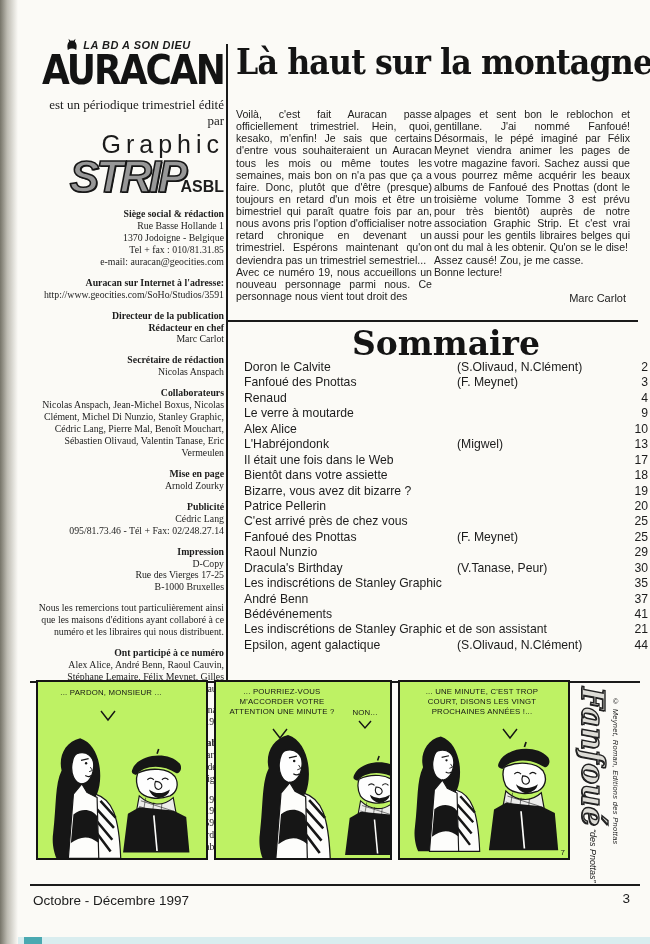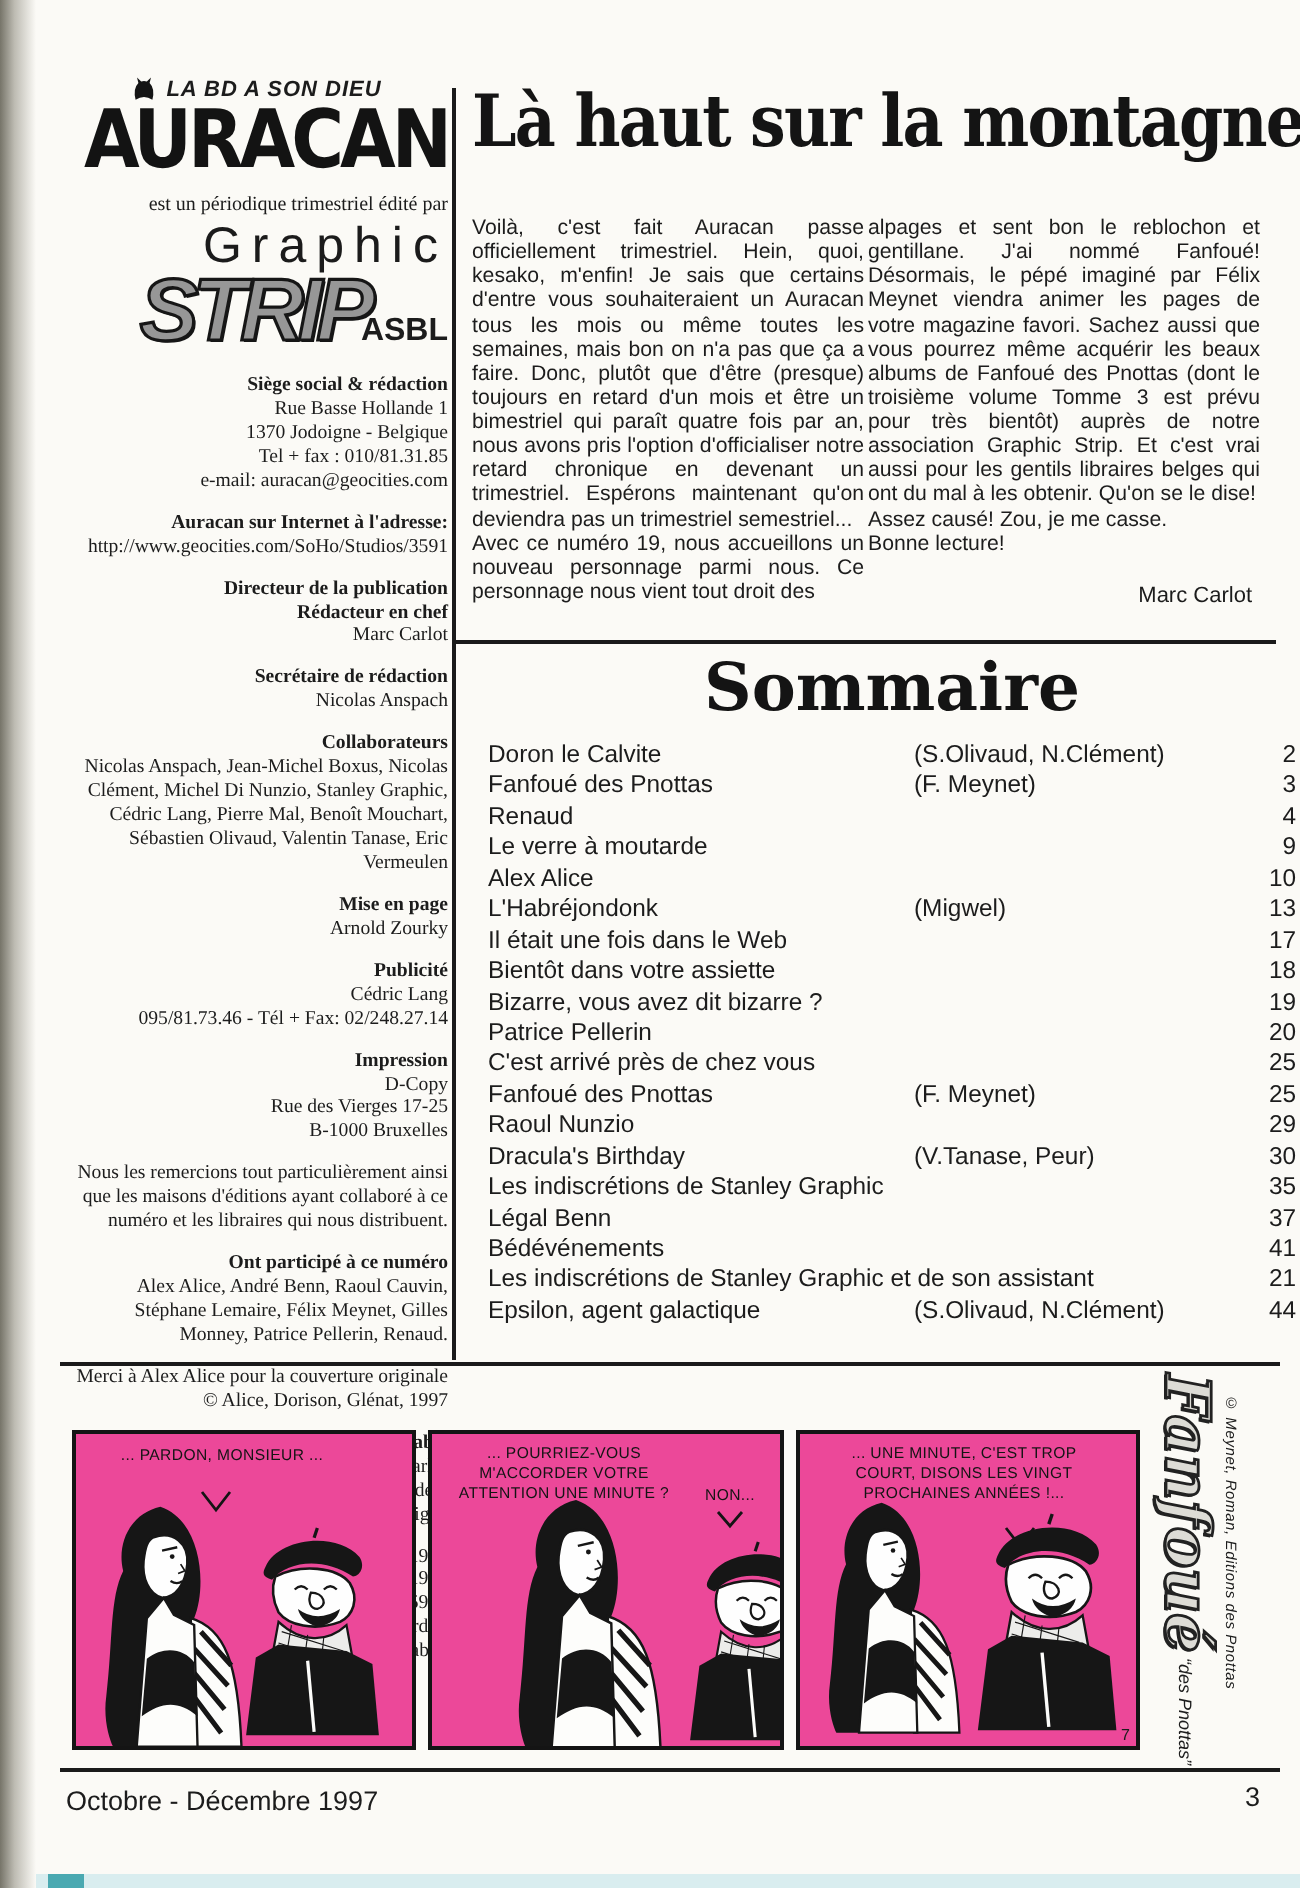"est un périodique trimestriel édité" .intro { font-size: 10px -> 13px }
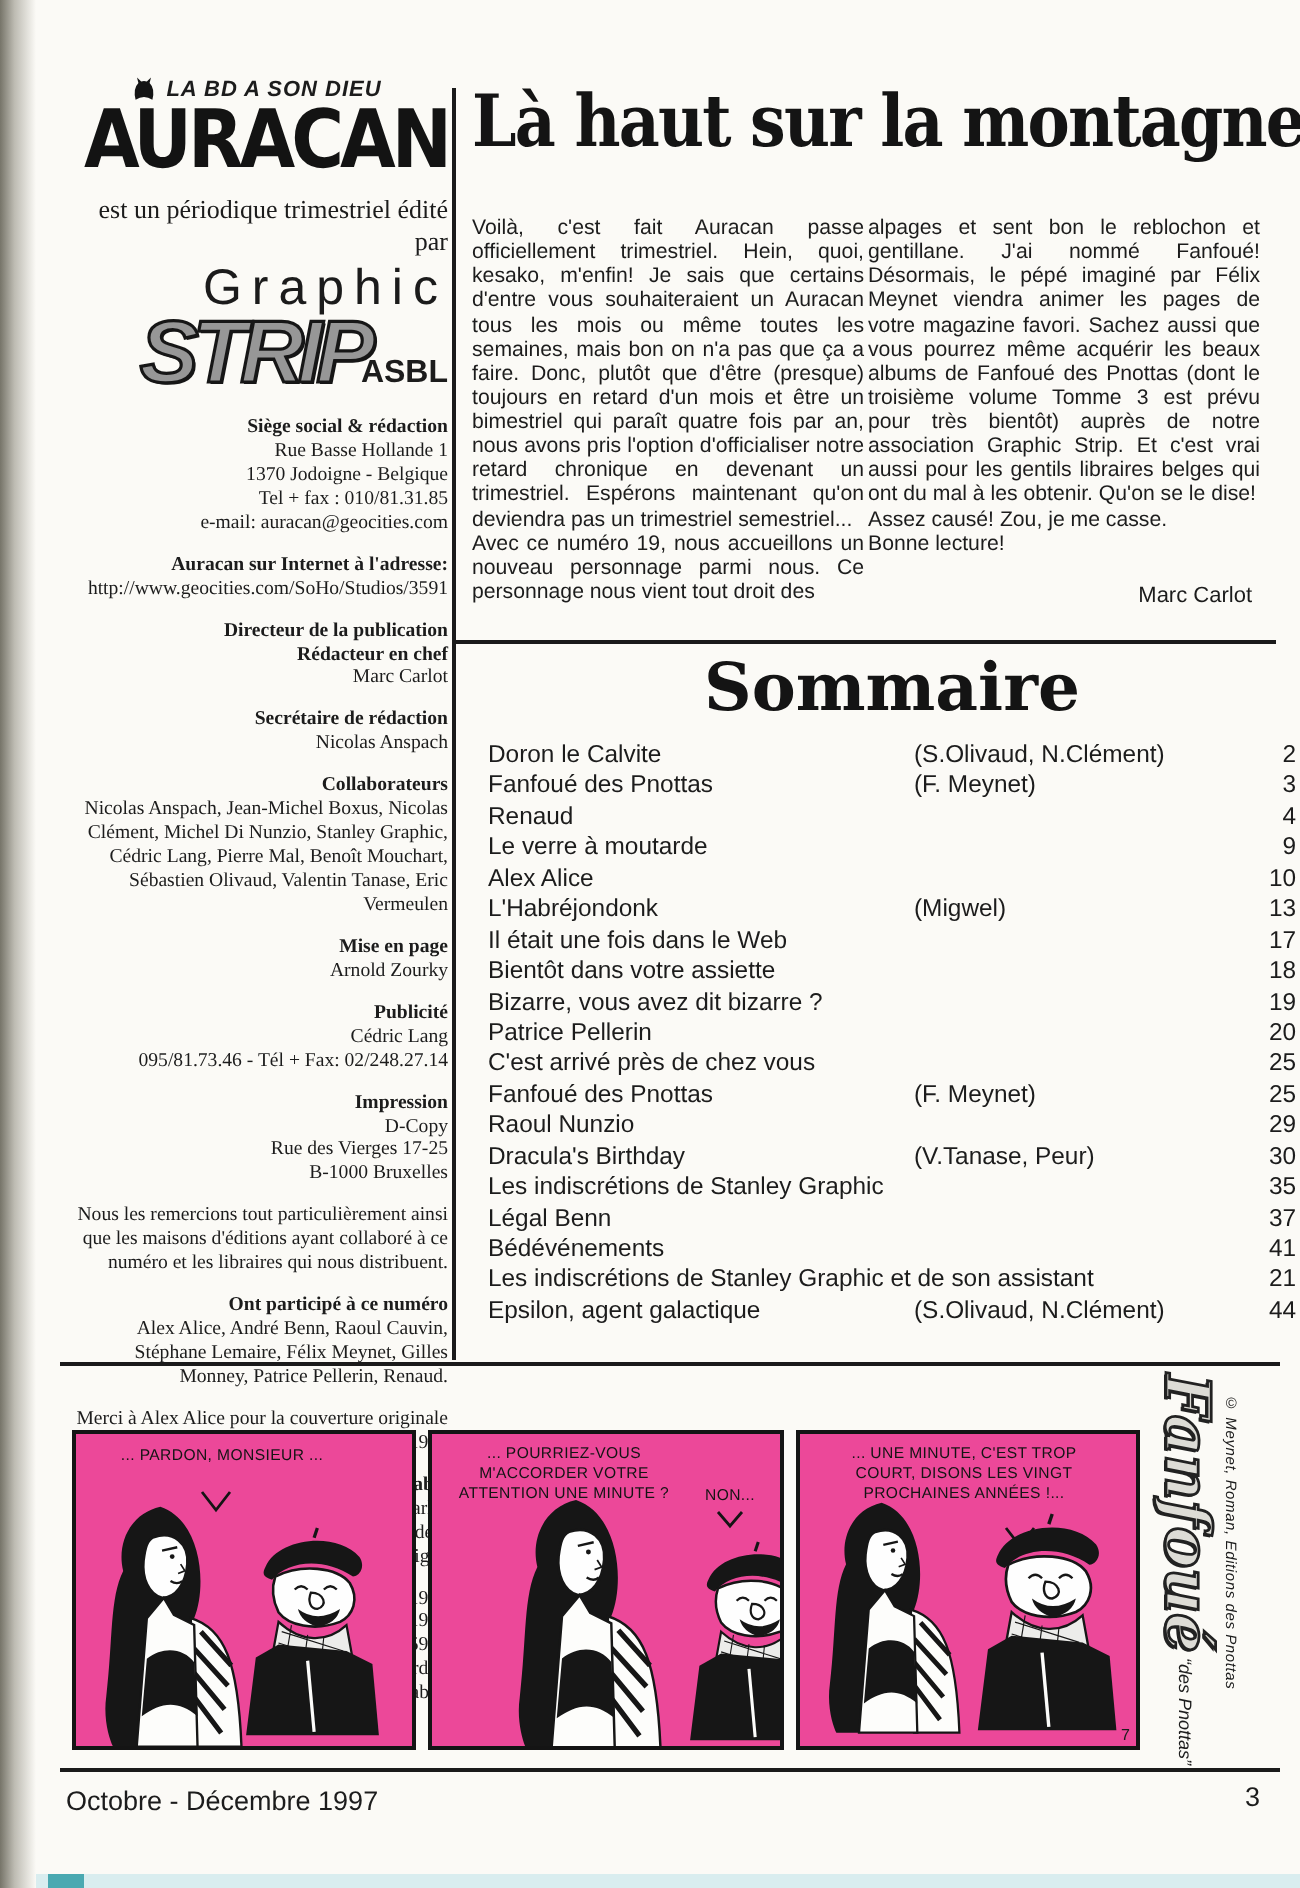"Doron le Calvite" .som-list { margin-top: 10px -> none }
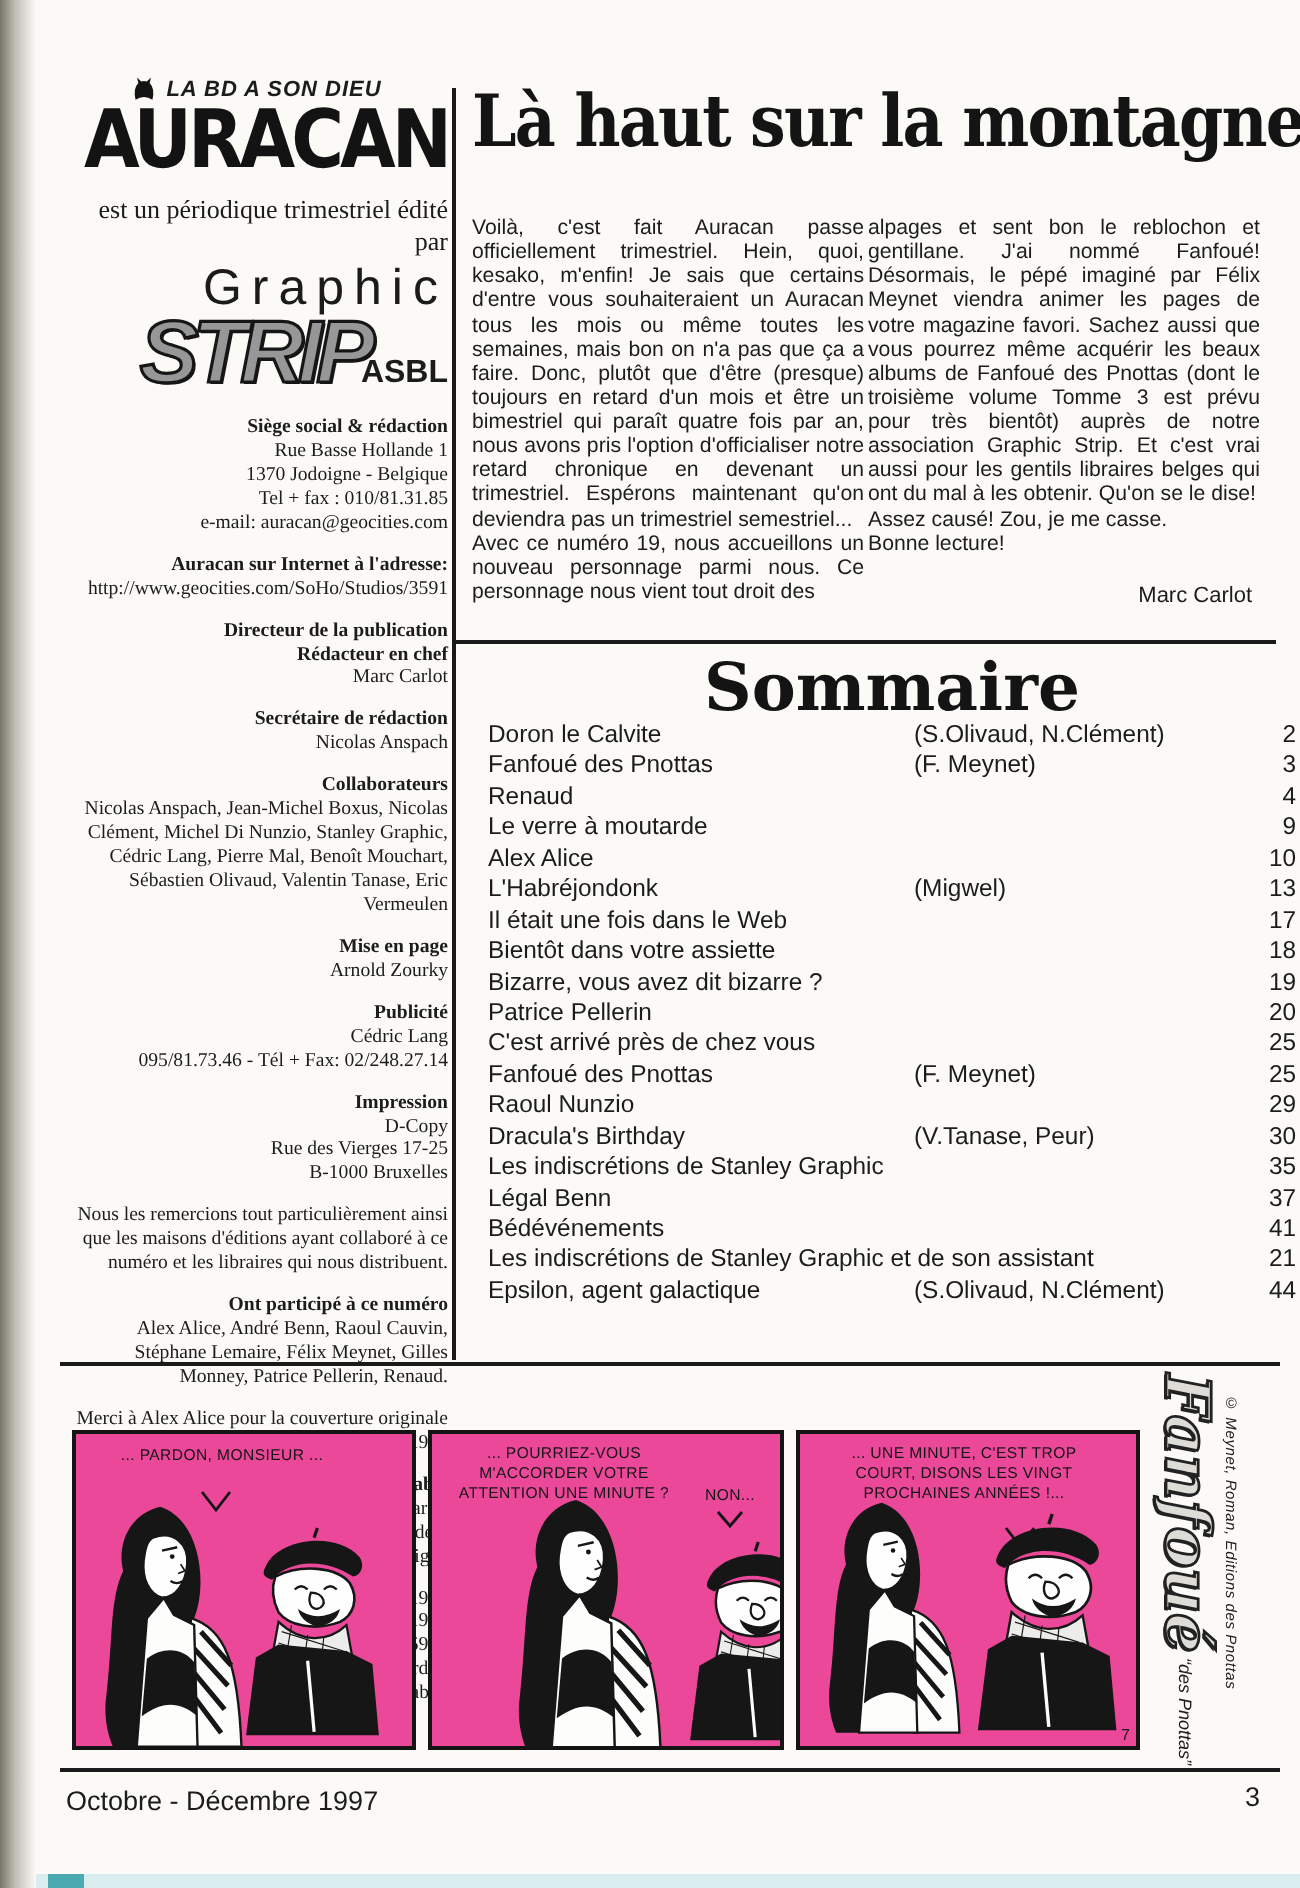"Légal Benn" span.som-title { text: Légal -> André }
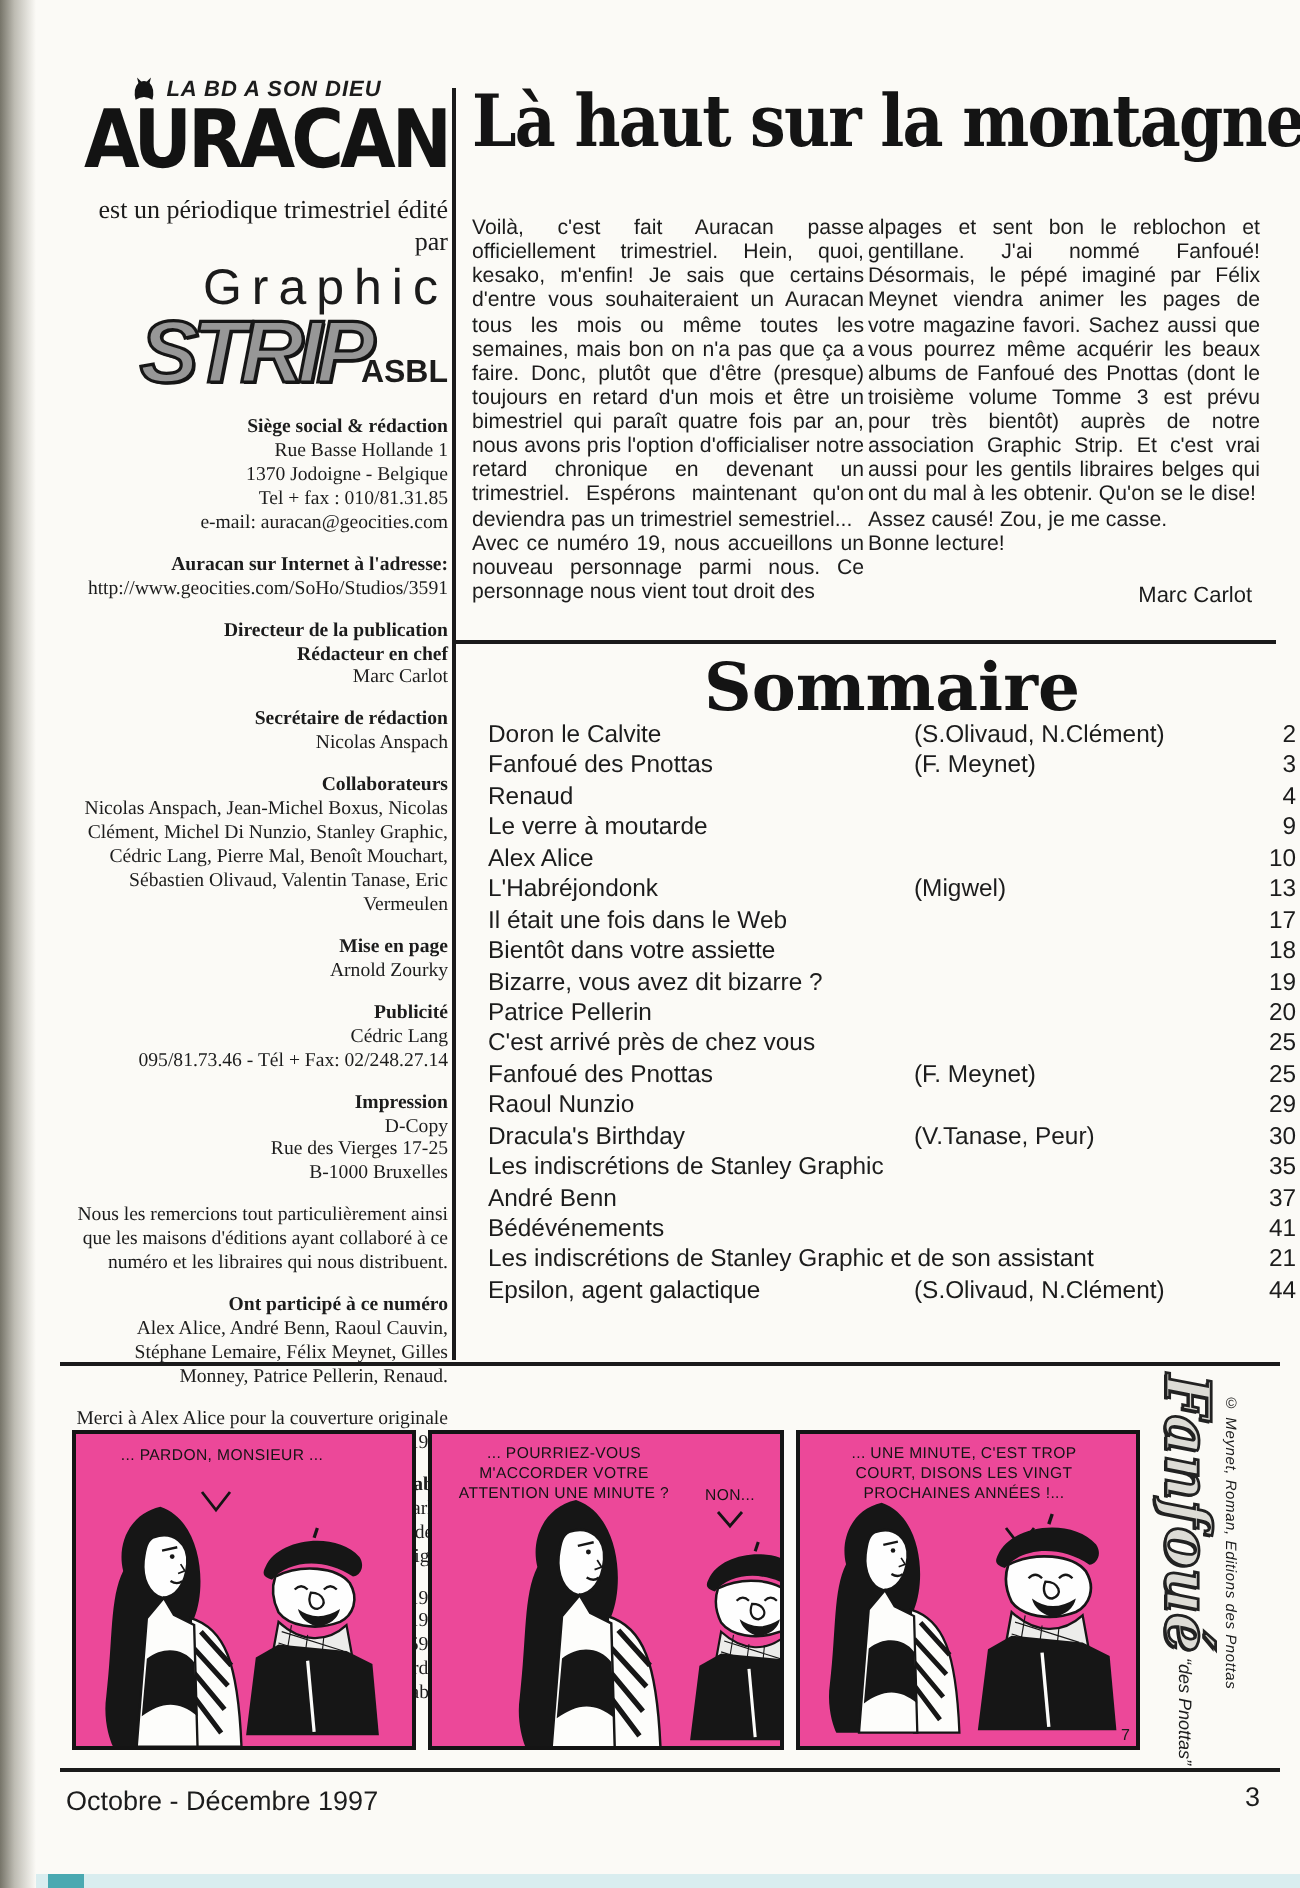"... PARDON, MONSIEUR ..." .panel { background: #ec4899 -> #bef264; height: 160px -> 180px; top: 715px -> 680px }
